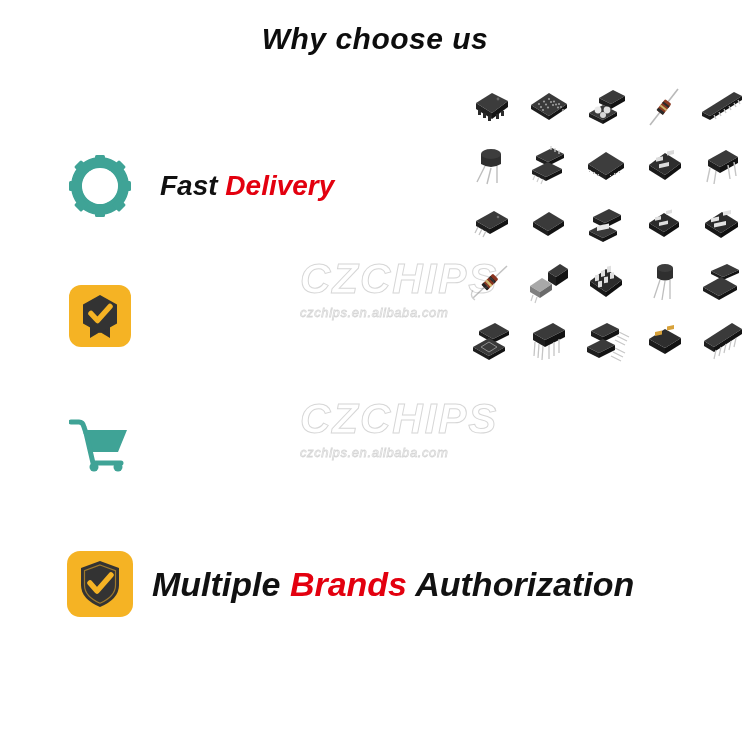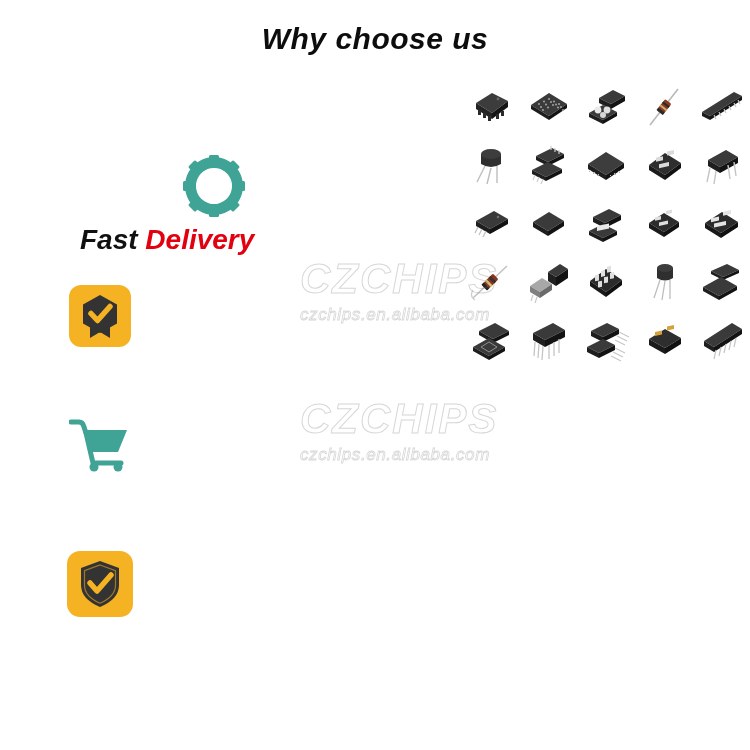"Fast Delivery" .feature { align-items: flex-end -> center; flex-direction: column -> none }
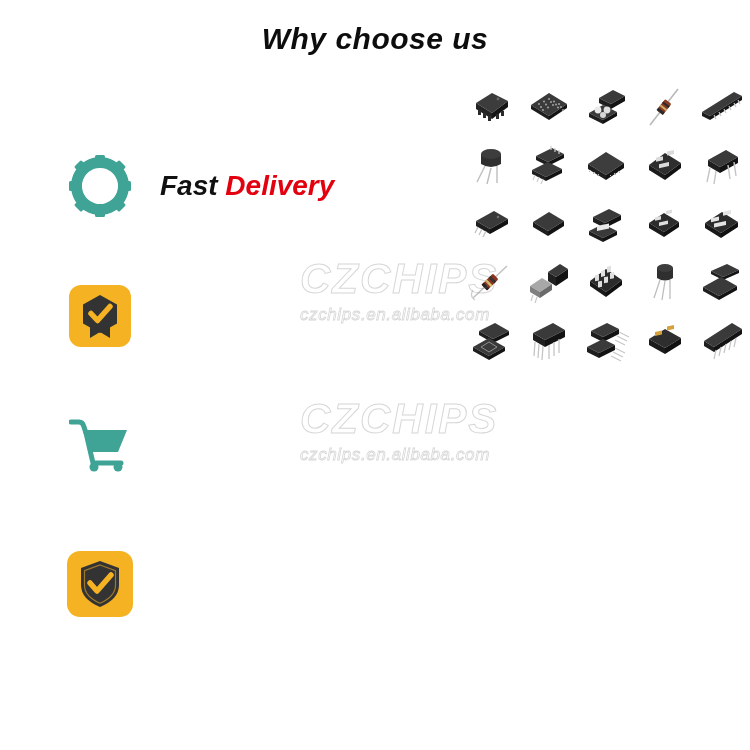"czchips.en.alibaba.com" .wm .small { font-size: 17px -> 13px }
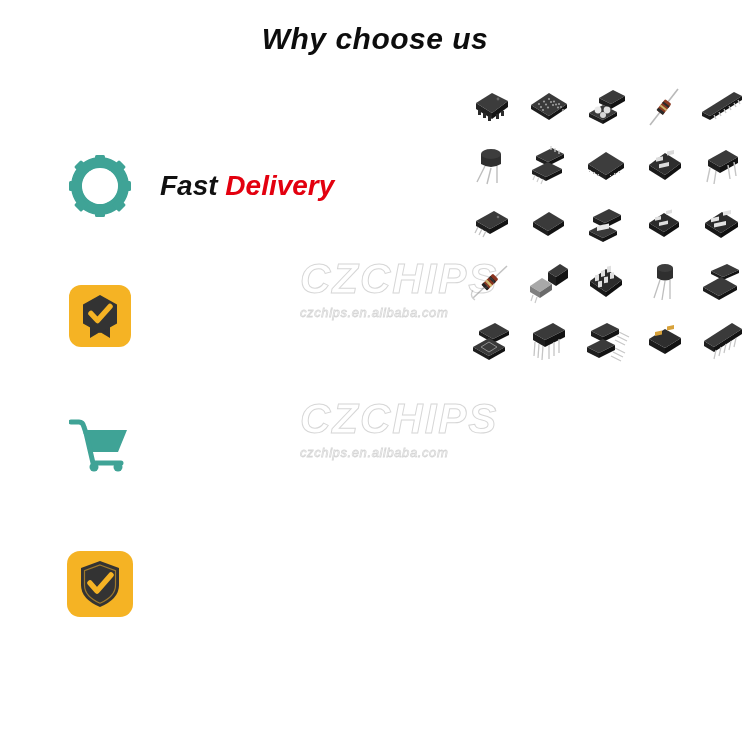"Multiple Brands Authorization" div.label { html: none -> <div> <span>Multiple </span><span>Brands</span><span> Authorization</span> </div> }
